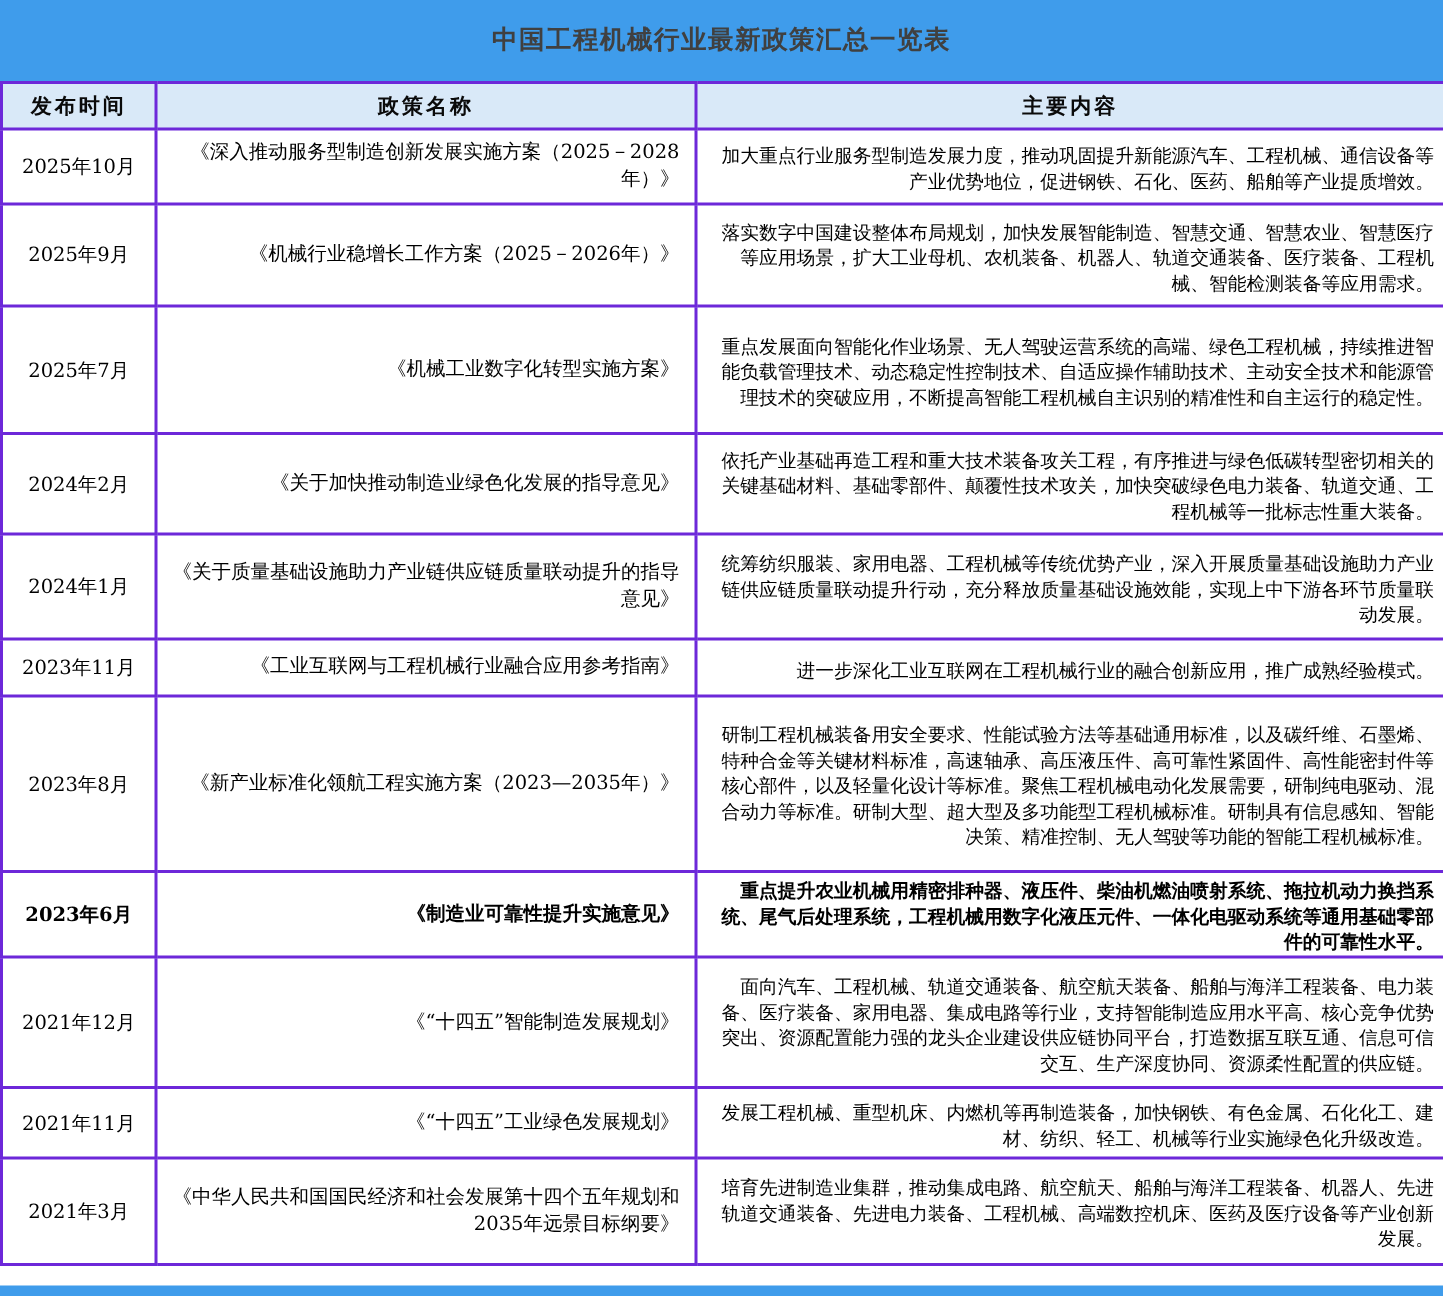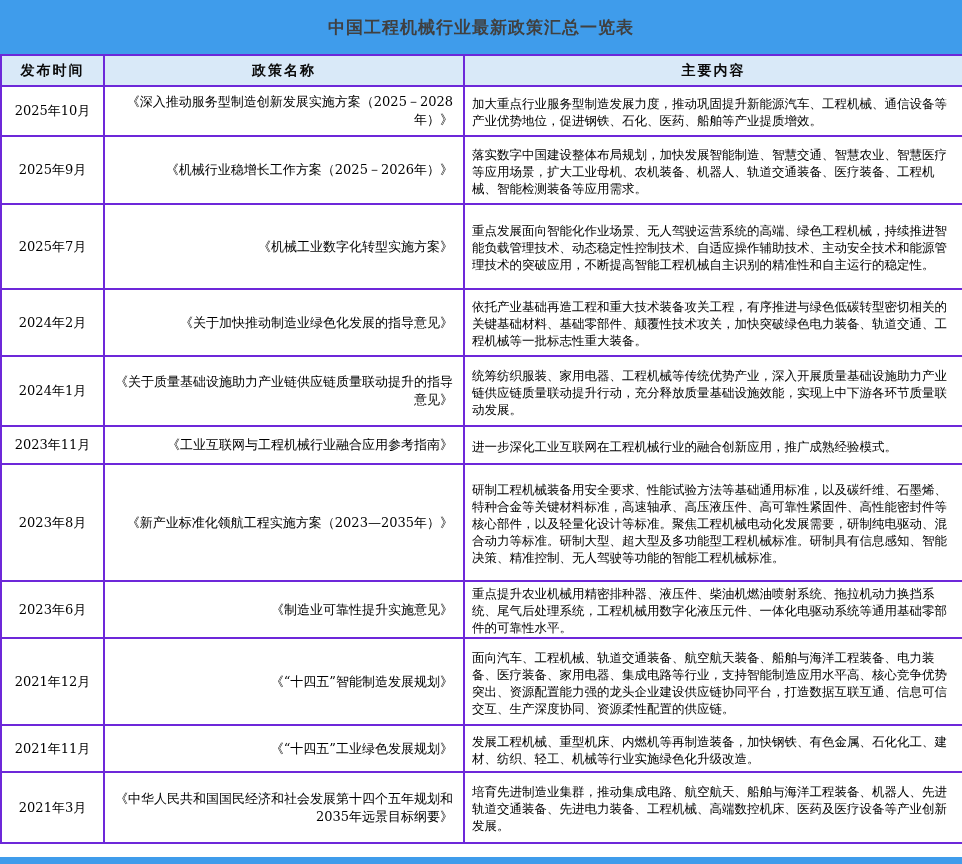"加大重点行业服务型制造发展力度，推动巩固提升新能源汽车、工程机械、通信设备等产业" td.content { text-align: left -> right }
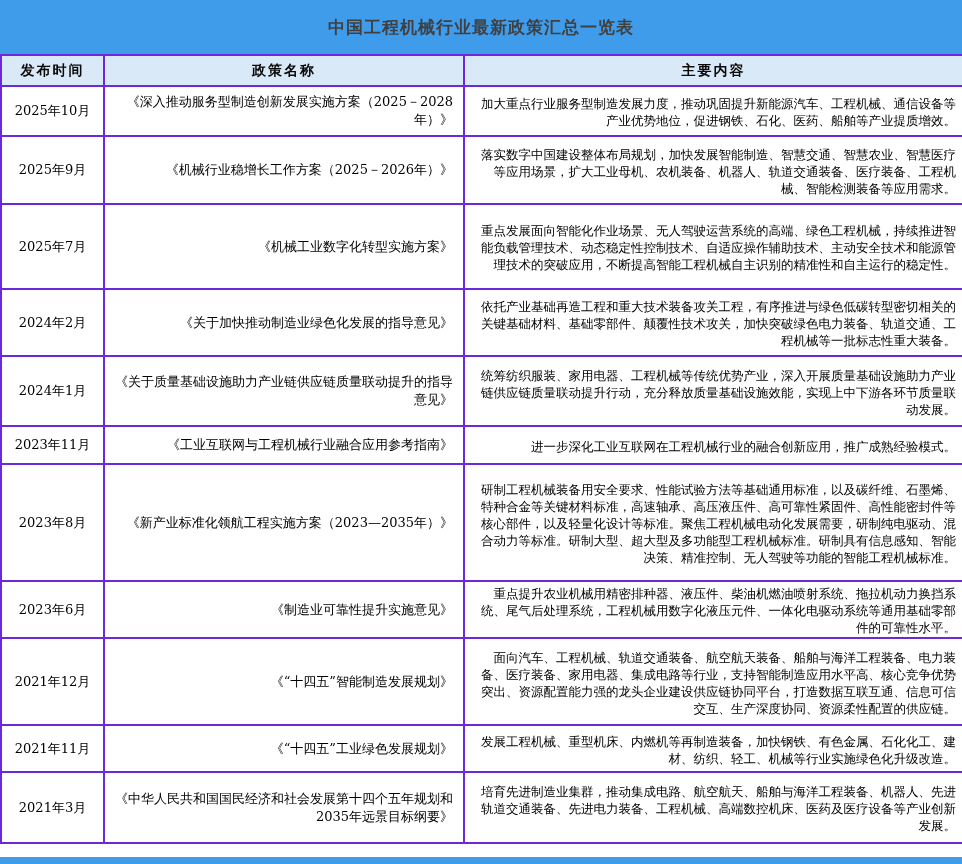"重点提升农业机械用精密排种器、液压件、柴油机燃油喷射系统、拖拉机动力换挡系统、尾" tbody tr:nth-child(8) td { font-weight: none -> bold }
